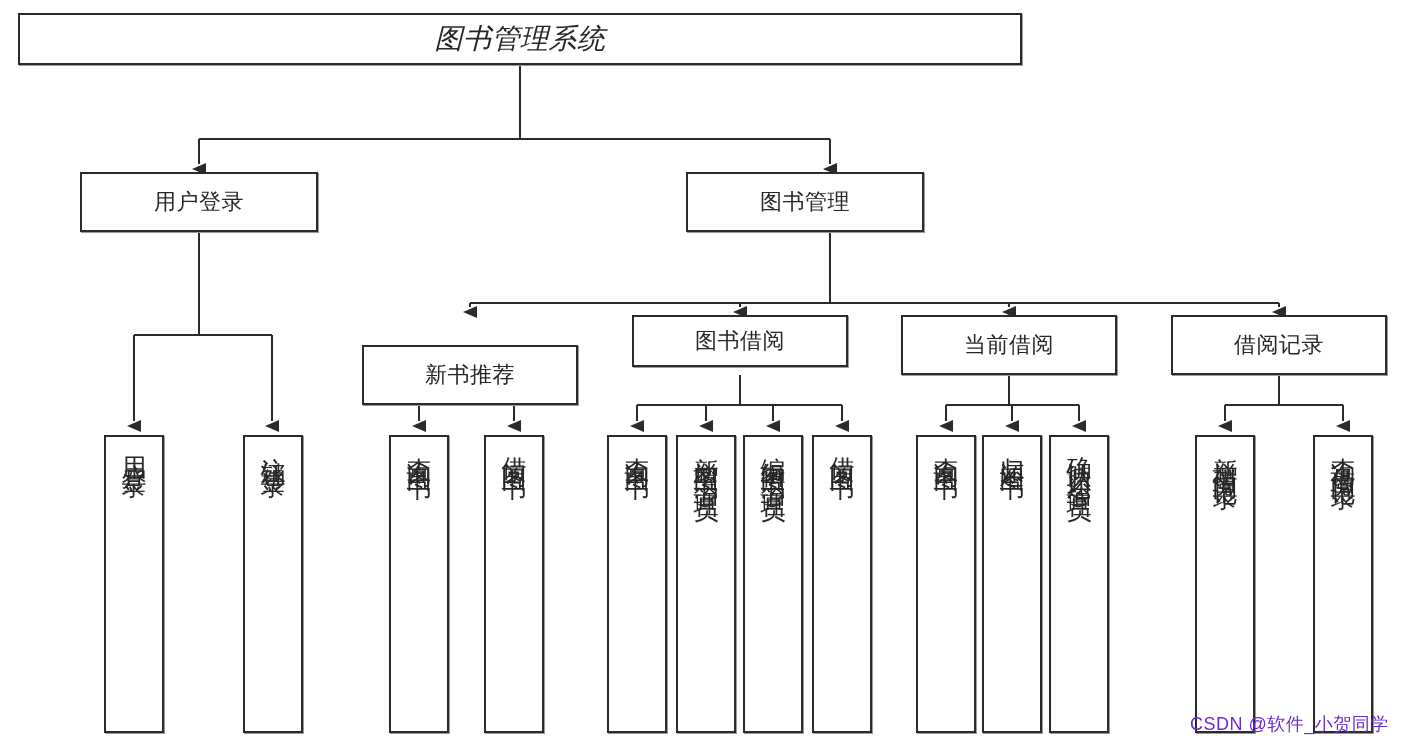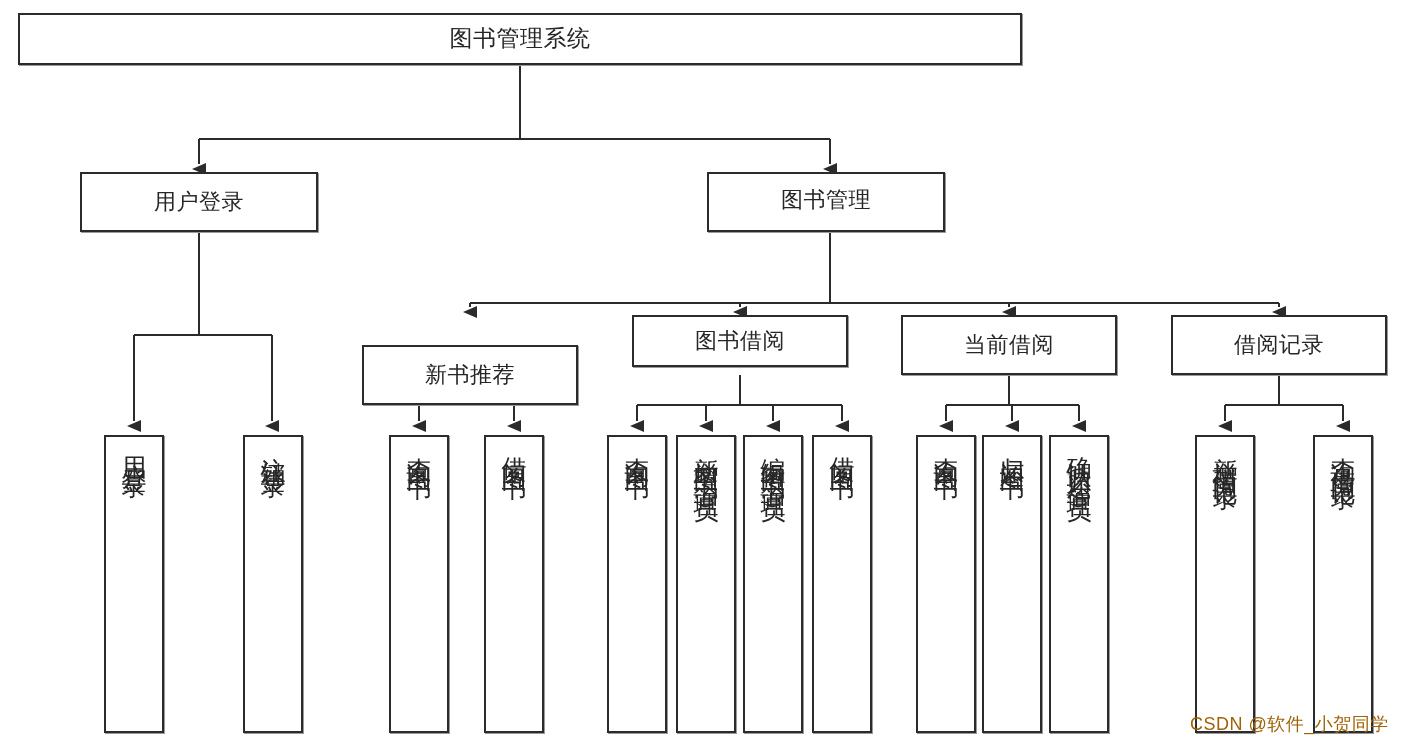"图书管理系统" .node.h.root .lbl { font-size: 23px -> 28px; font-style: none -> italic }
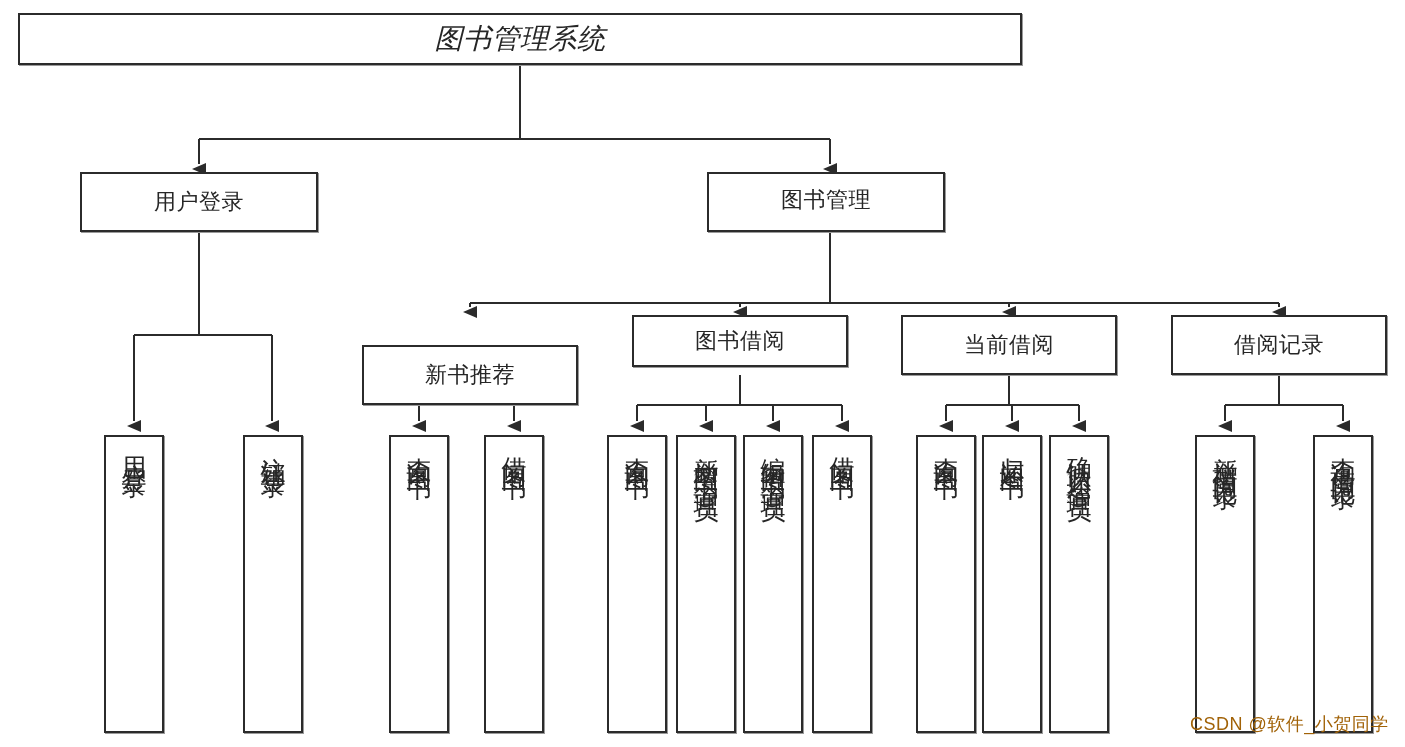"图书管理" div.node { font-family: Liberation Mono, monospace -> none; left: 707px -> 686px }
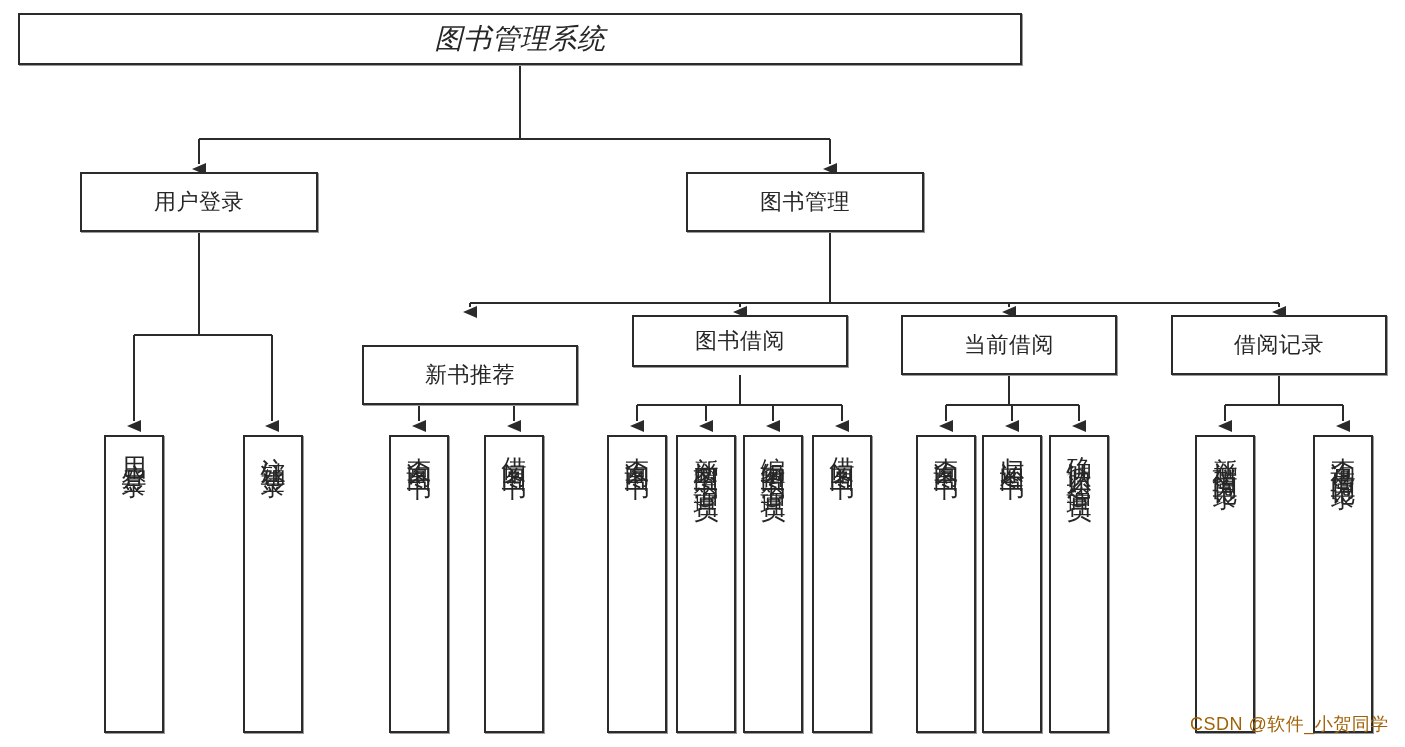"CSDN @软件_小贺同学" #watermark { color: #a16207 -> #6d28d9 }
